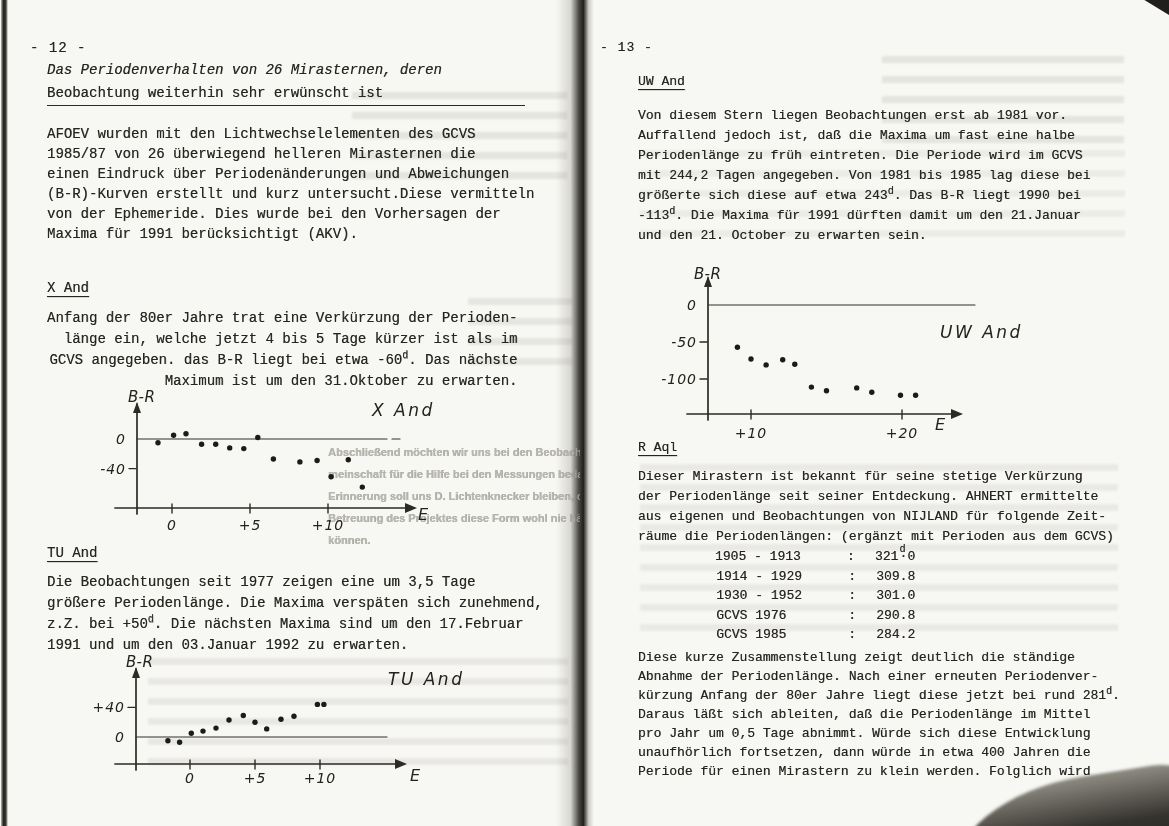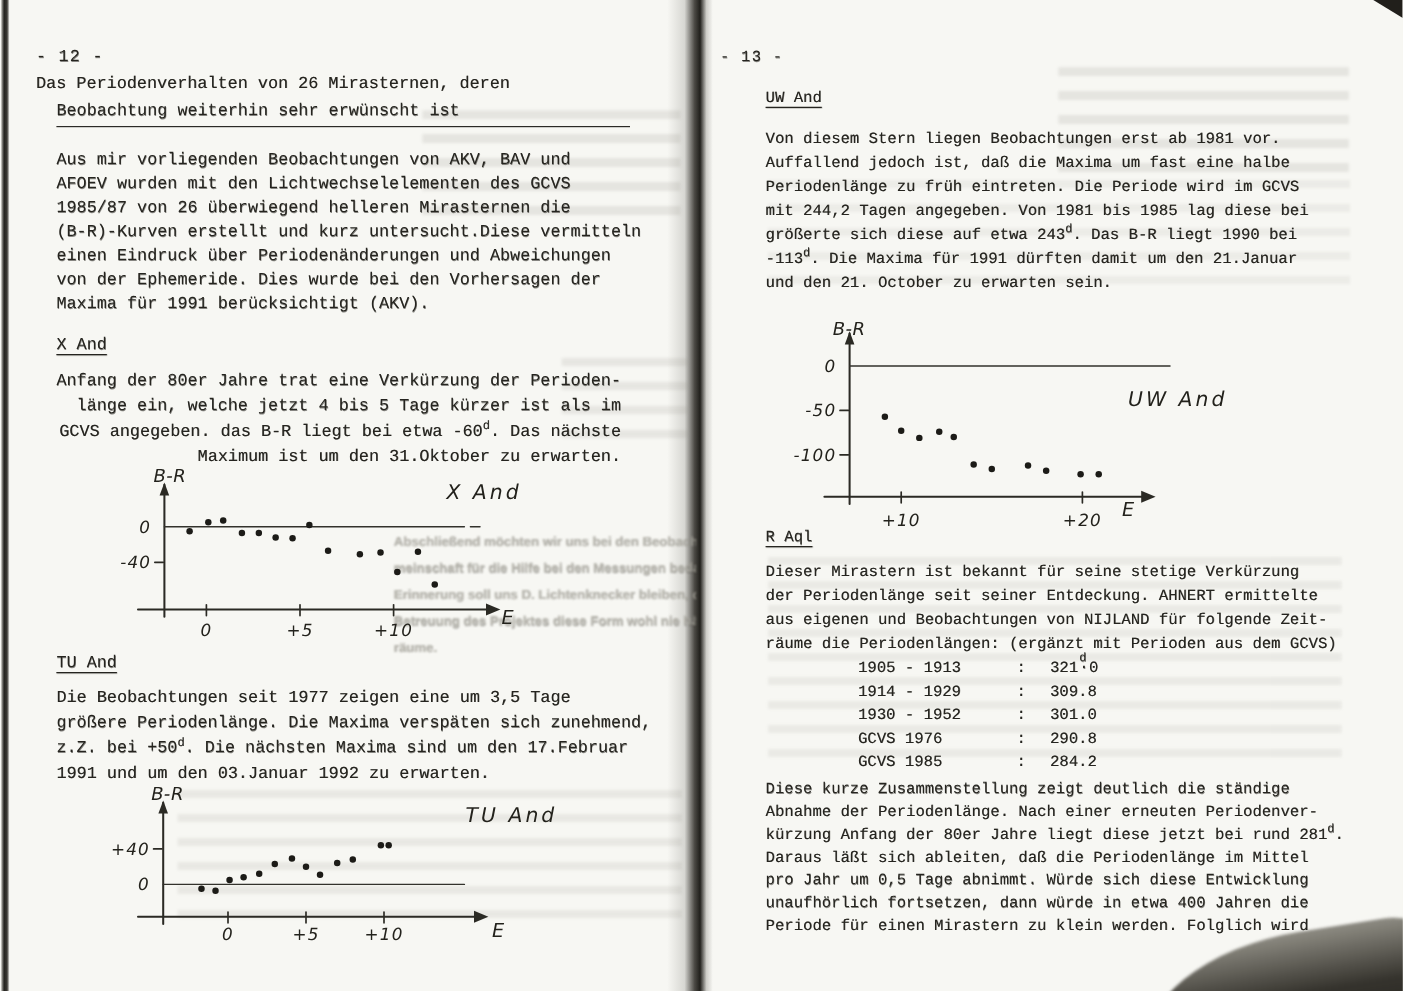"Das Periodenverhalten von 26" div.abs { font-style: none -> italic; left: 0 -> 17px }
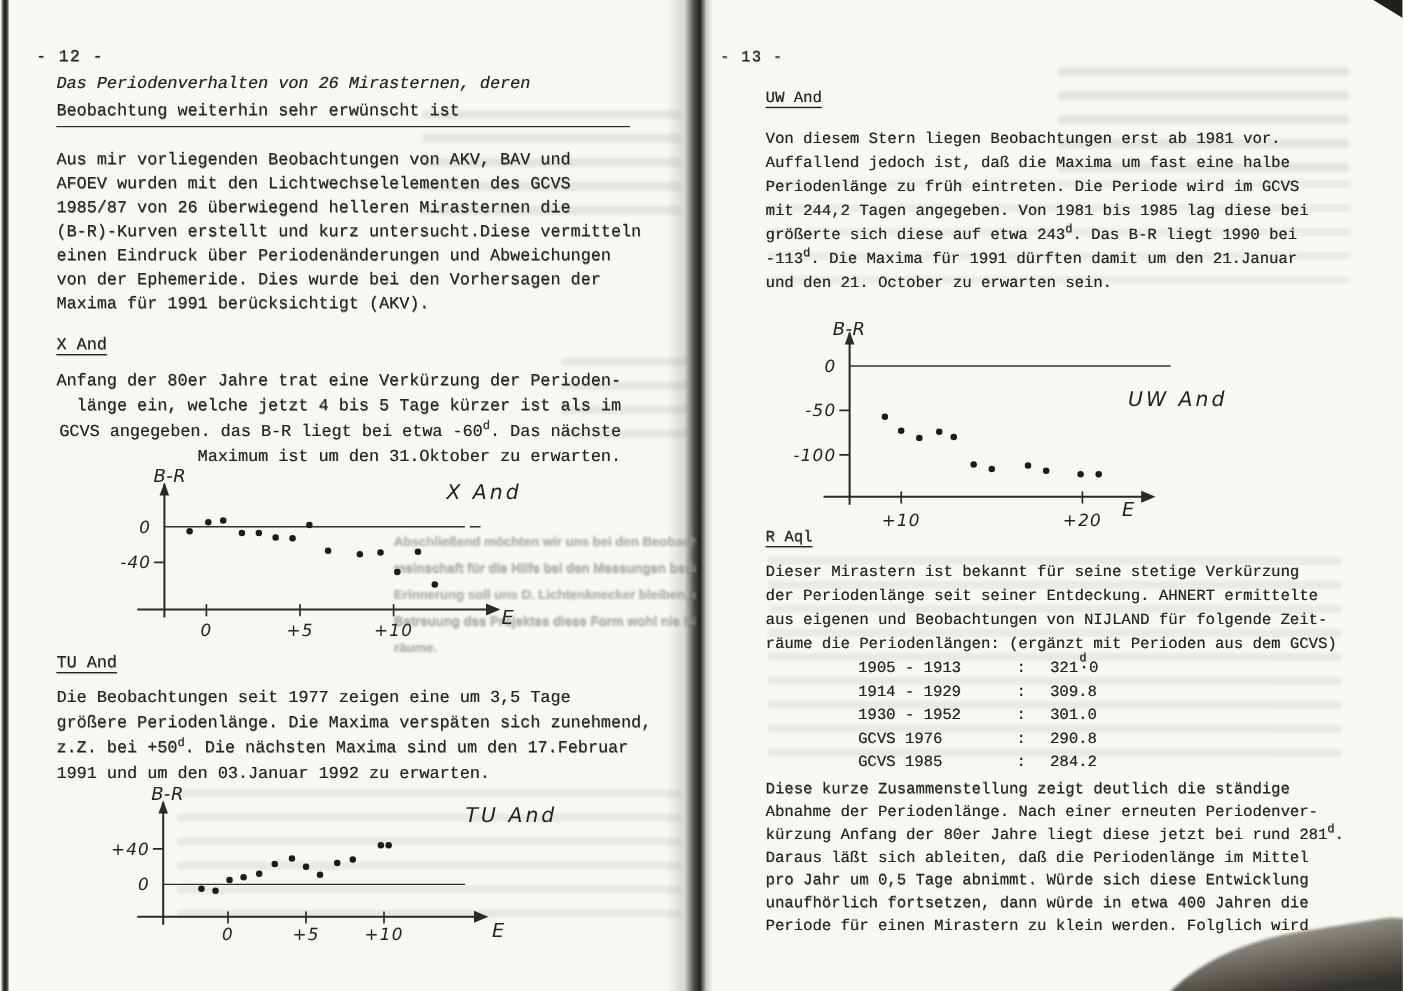"Aus mir vorliegenden Beobachtungen von" div.tline { html: <div>Aus mir vorliegenden Beobachtungen von AKV, BAV und</div> -> none }
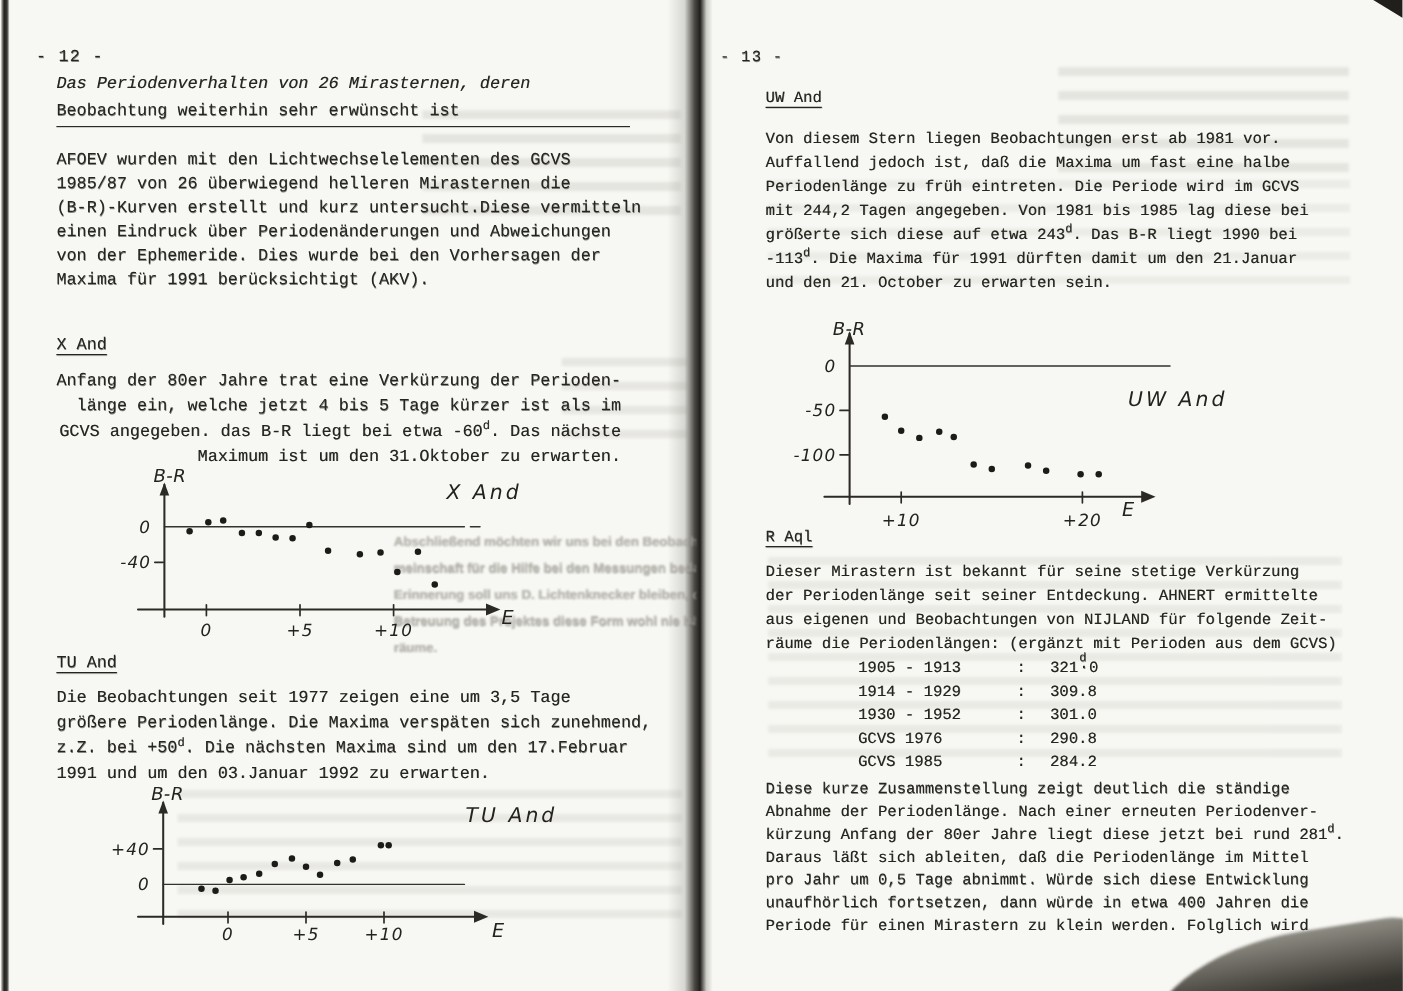"(B-R)-Kurven erstellt und kurz" div.tline { order: before "einen Eindruck über Periodenänderungen" -> after "einen Eindruck über Periodenänderungen" }
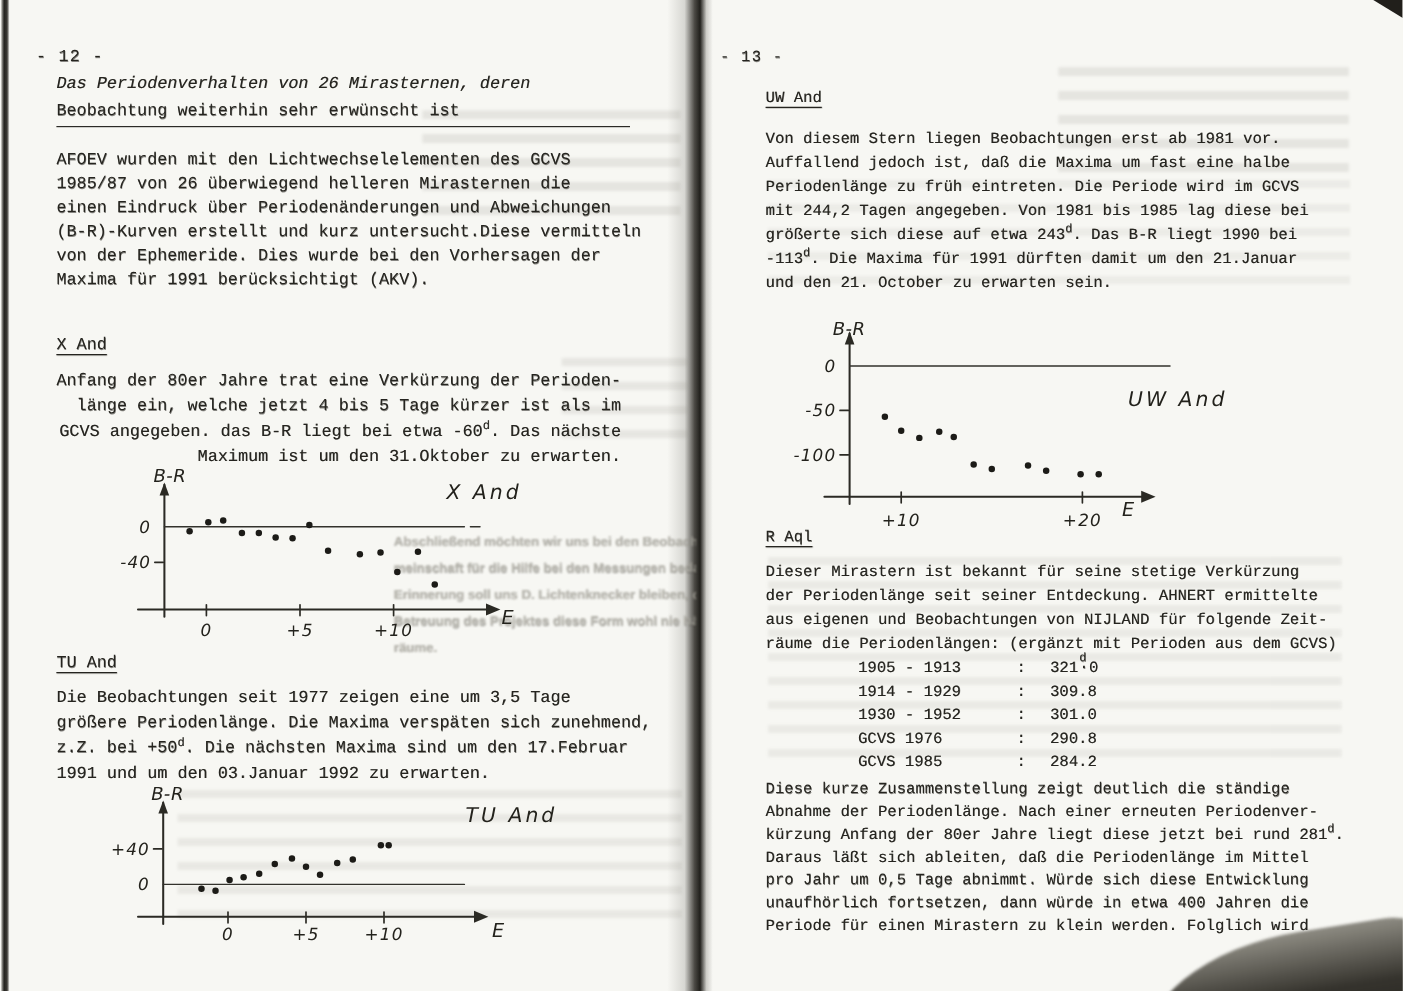"räume." div.tline { text: räume -> können }
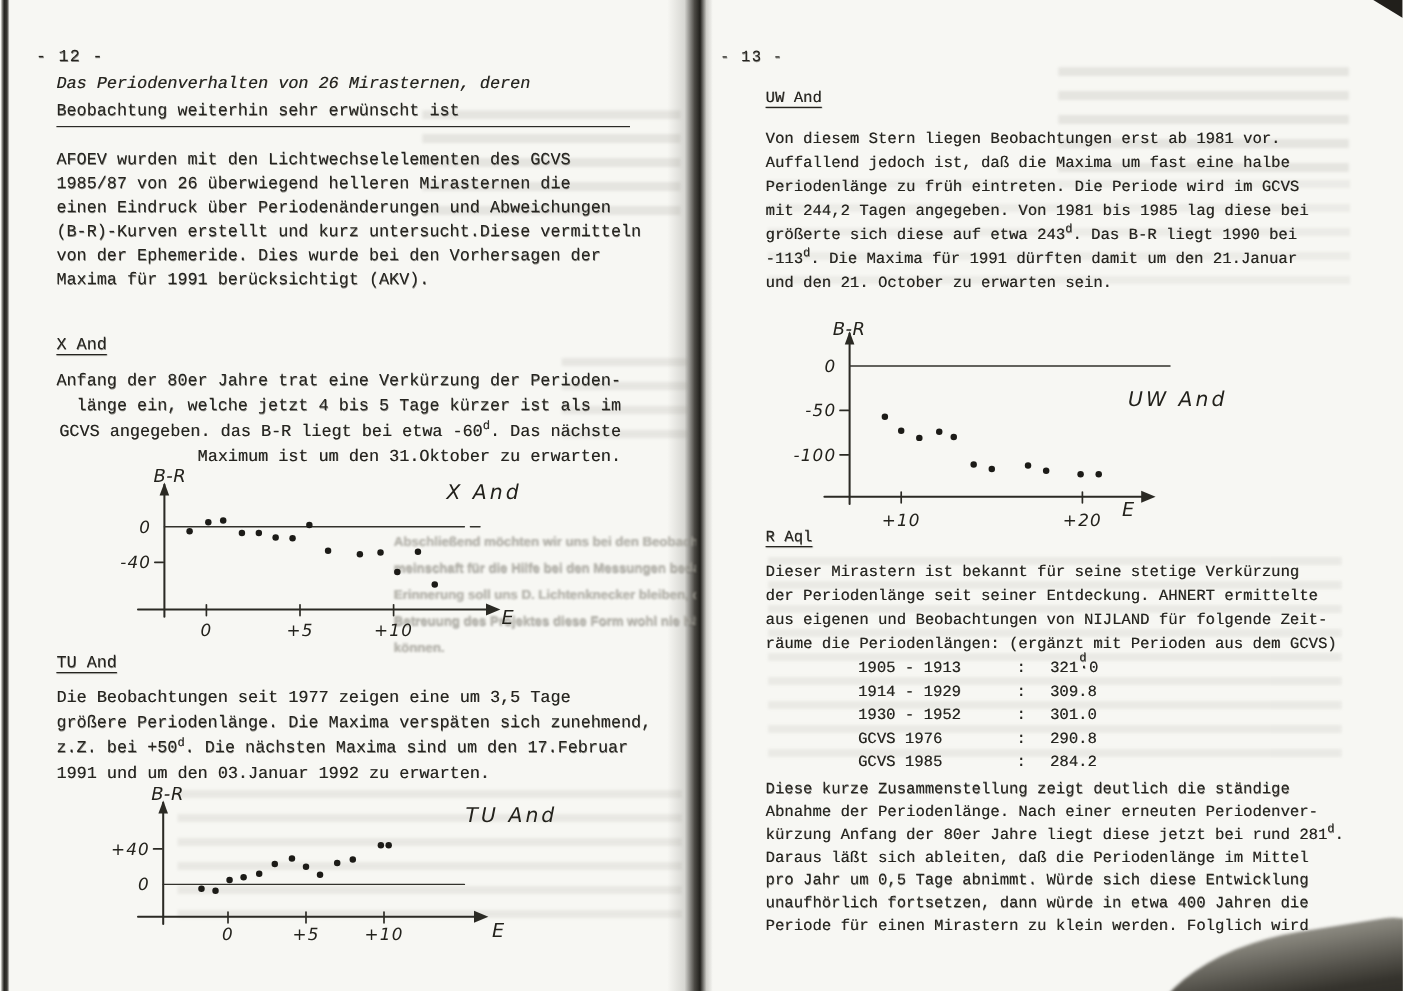"1905 - 1913" .trow { justify-content: none -> flex-end }
